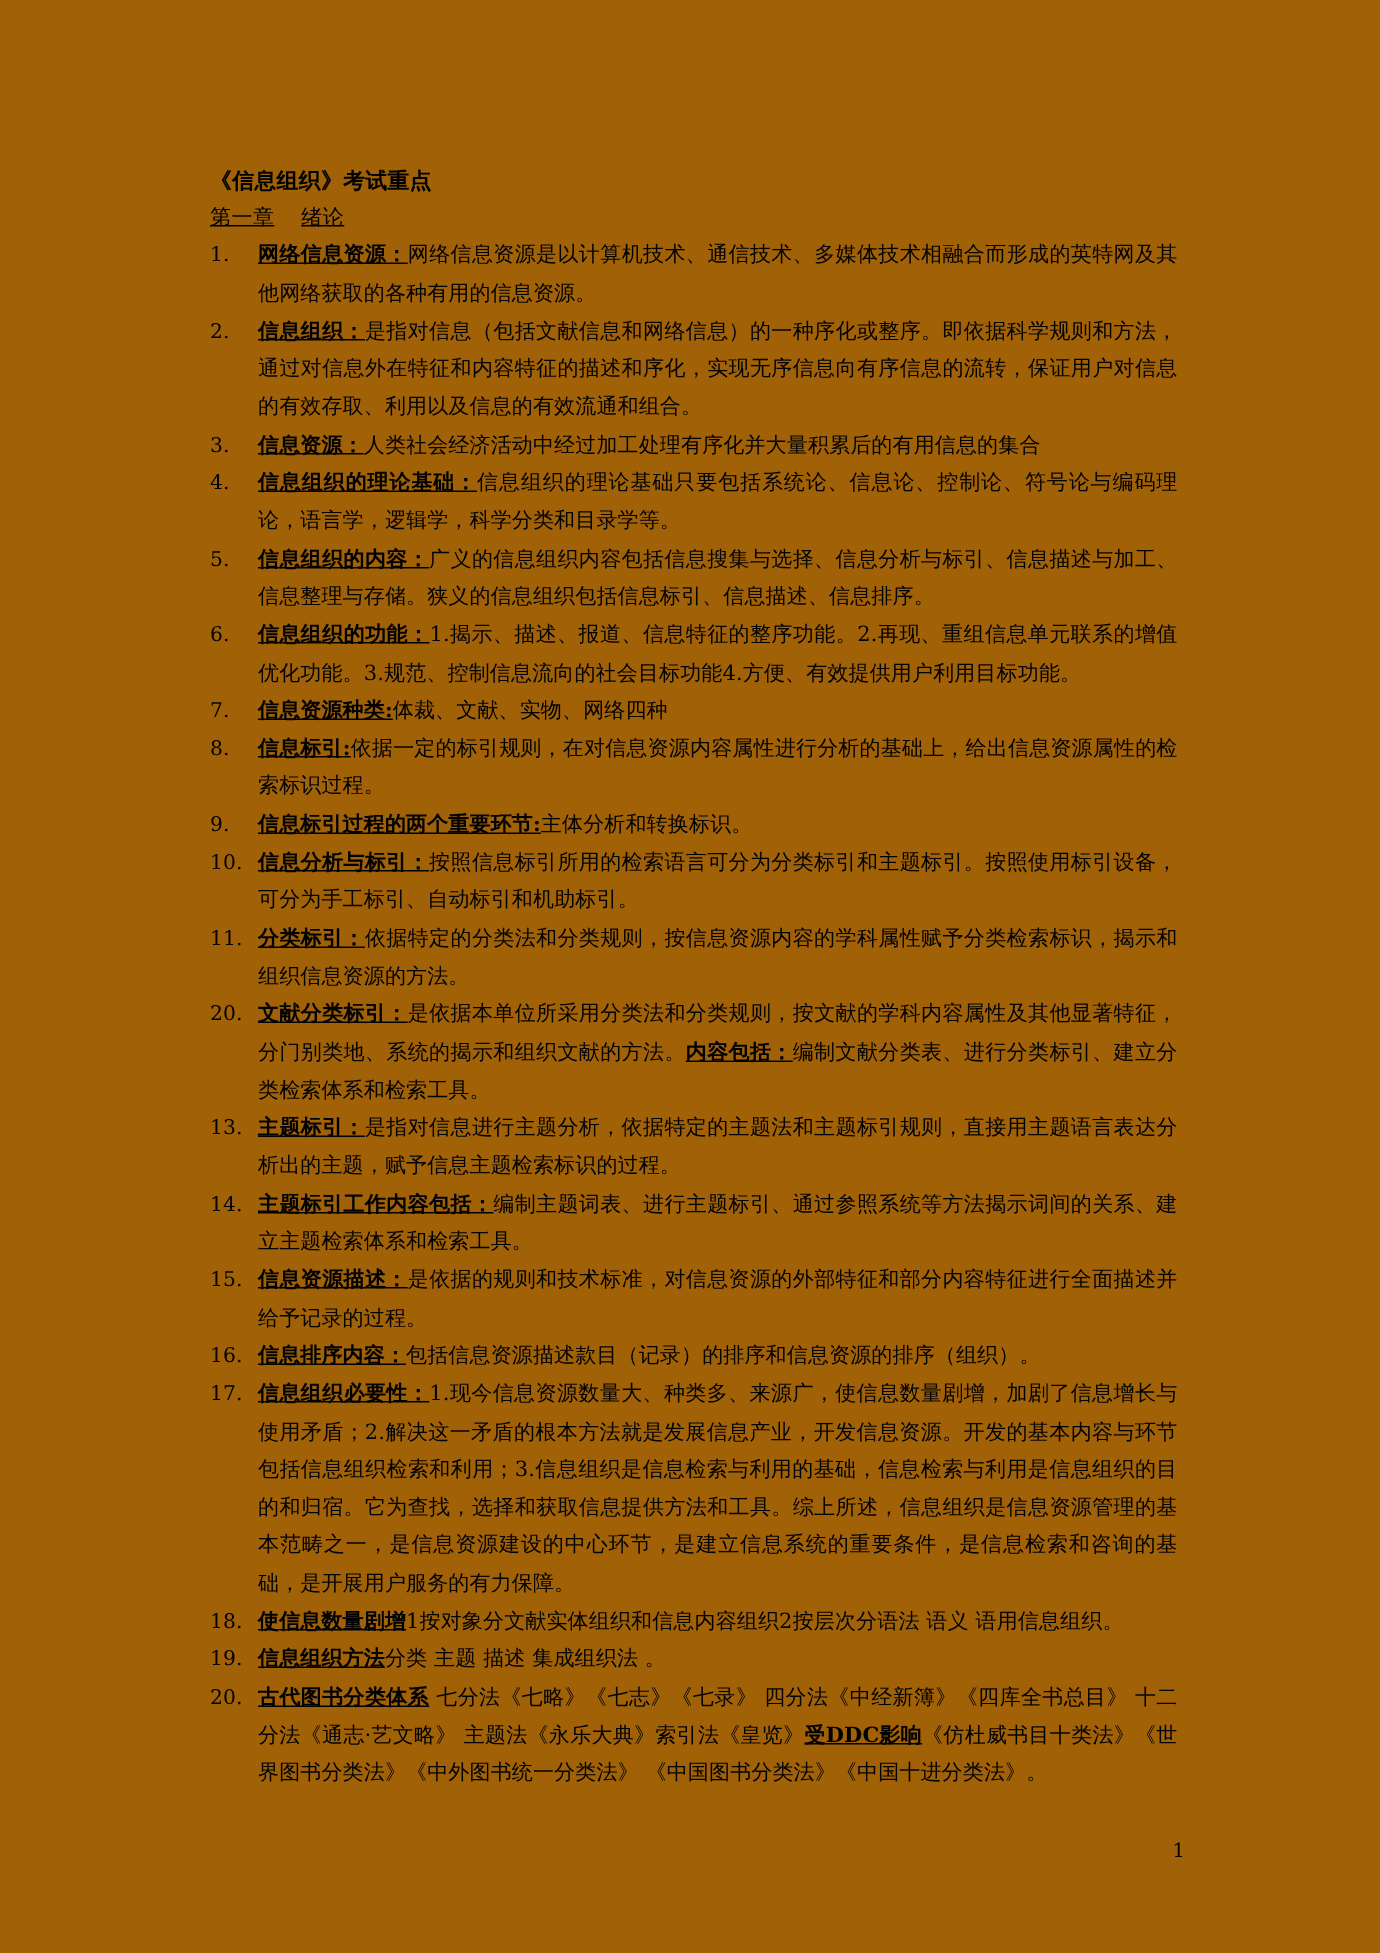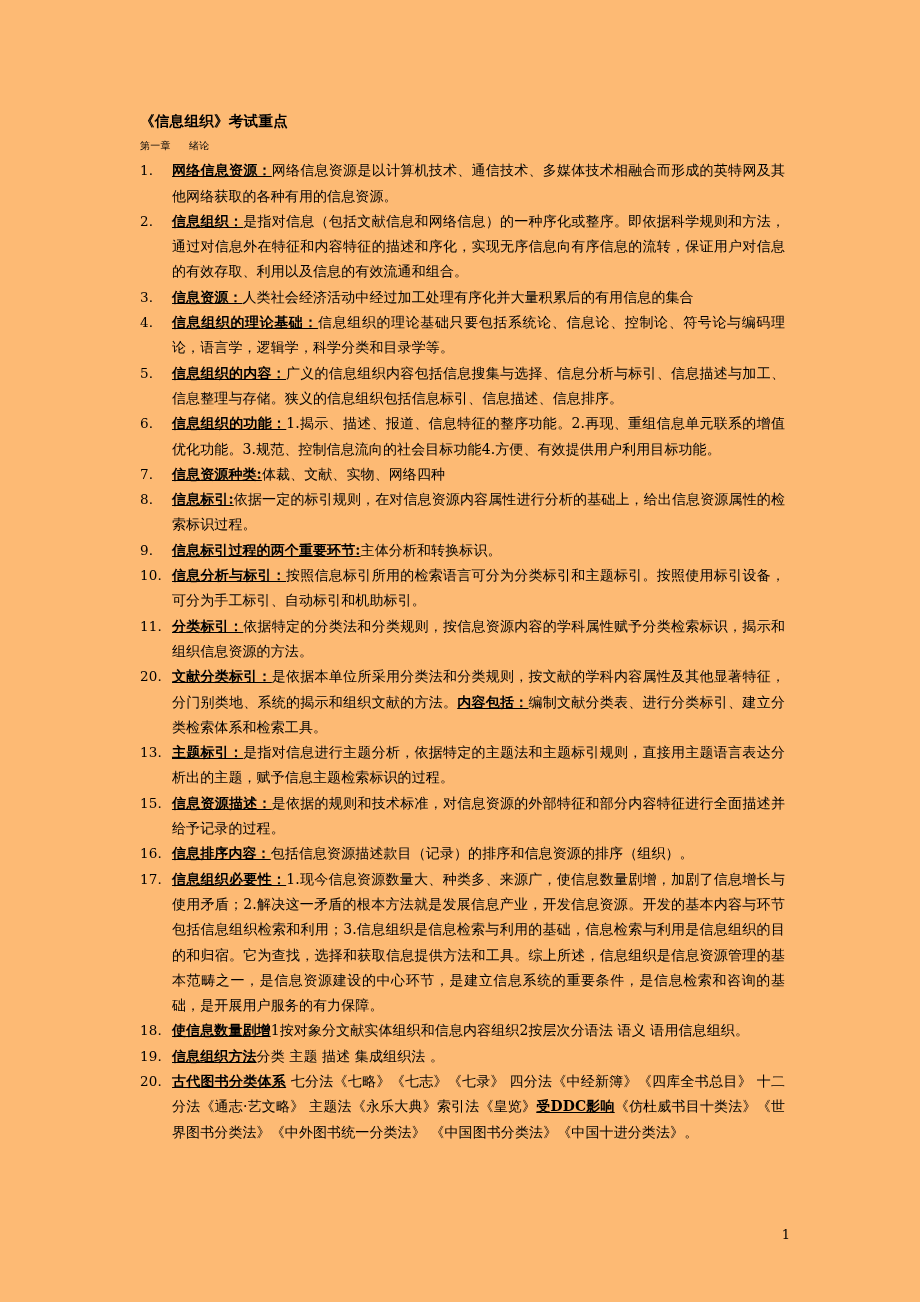"《信息组织》考试重点" .page { background: #fdba74 -> #a16207 }
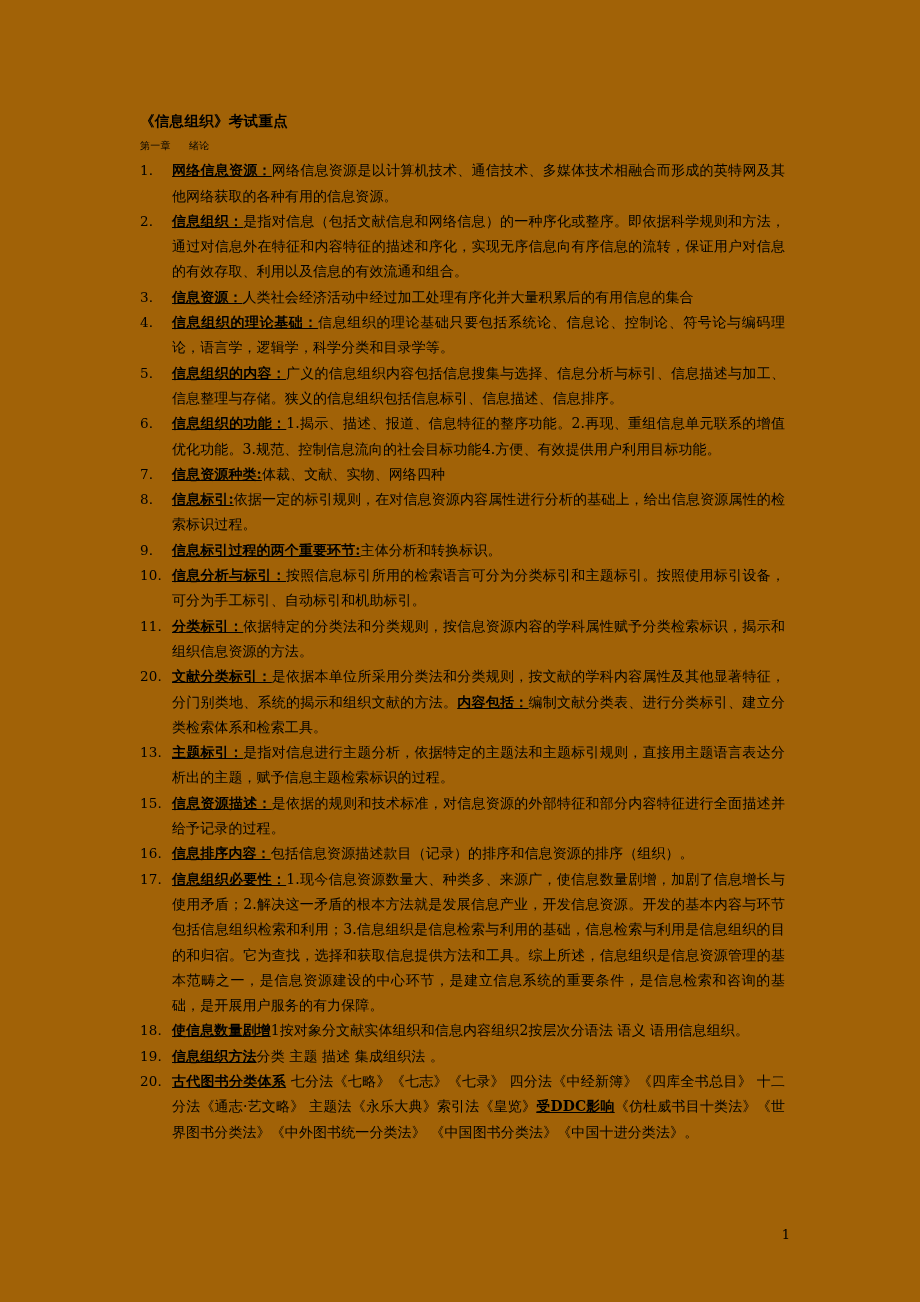"第一章 绪论" .heading-line { font-size: 10px -> 14px; text-decoration: none -> underline }
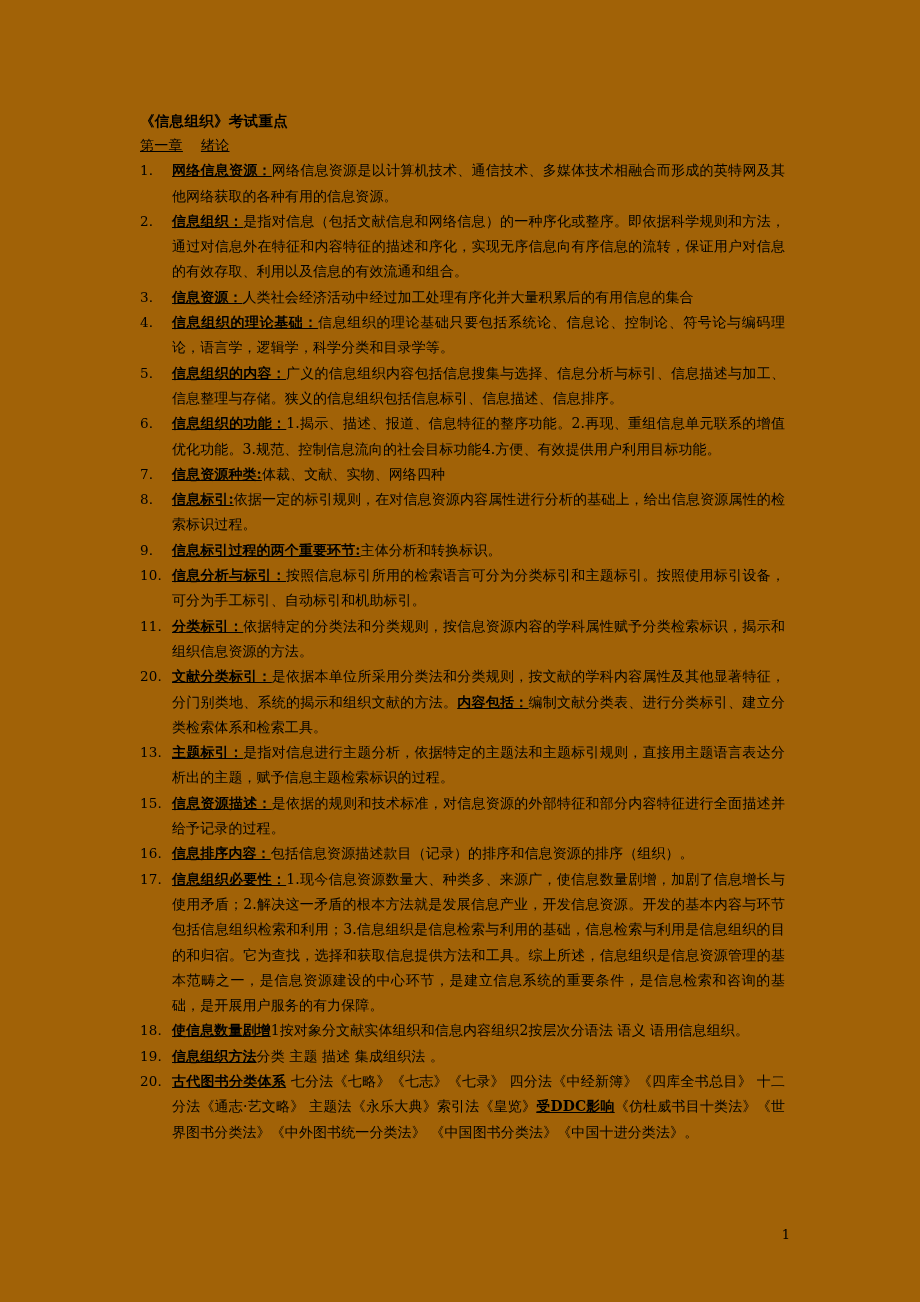"14." li { html: none -> <li><span>14.</span><span>主题标引工作内容包括：</span><span>编制主题词表、进行主题标引、通过参照系统等方法揭示词间的关系、建立主题检索体系和检索工具。</span></li> }
